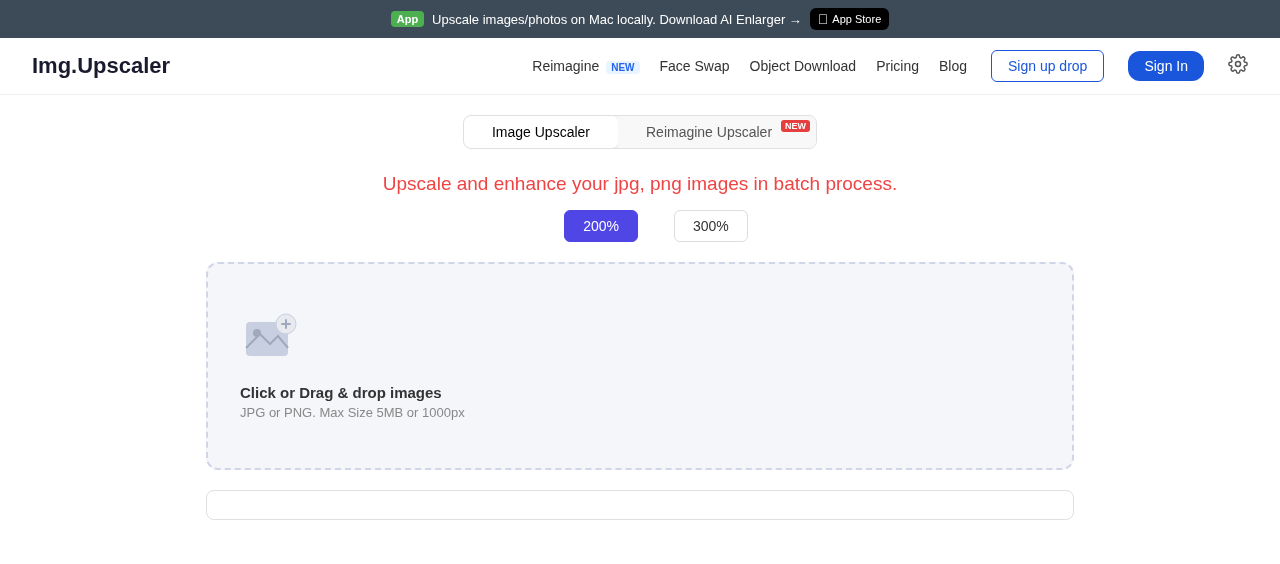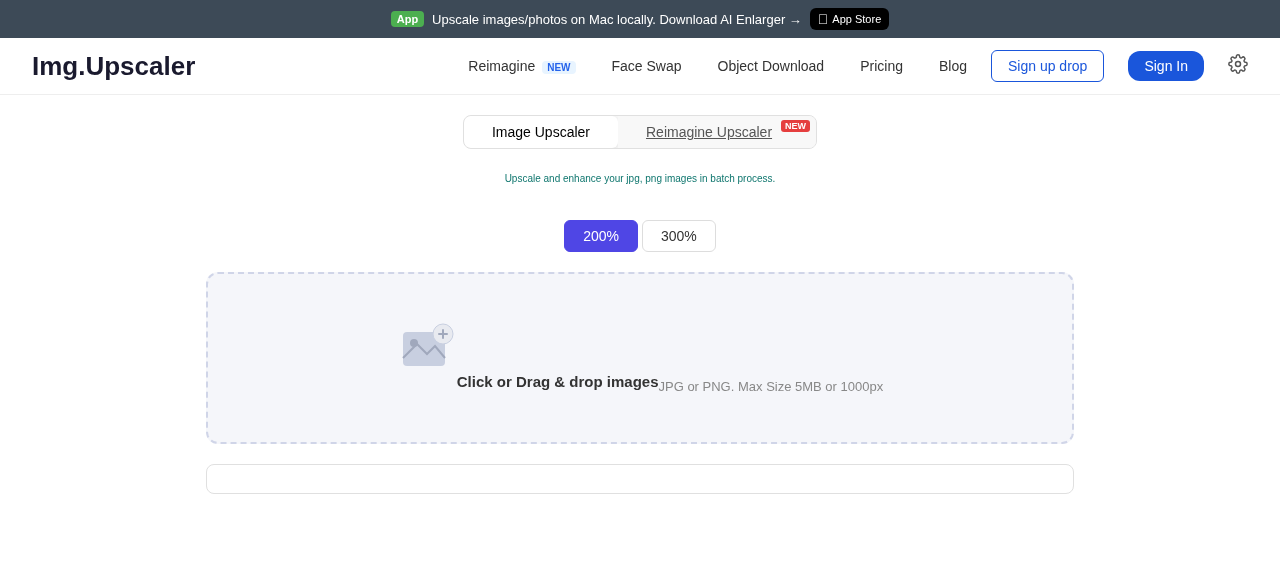"Img.Upscaler" .logo { font-size: 26px -> 22px }
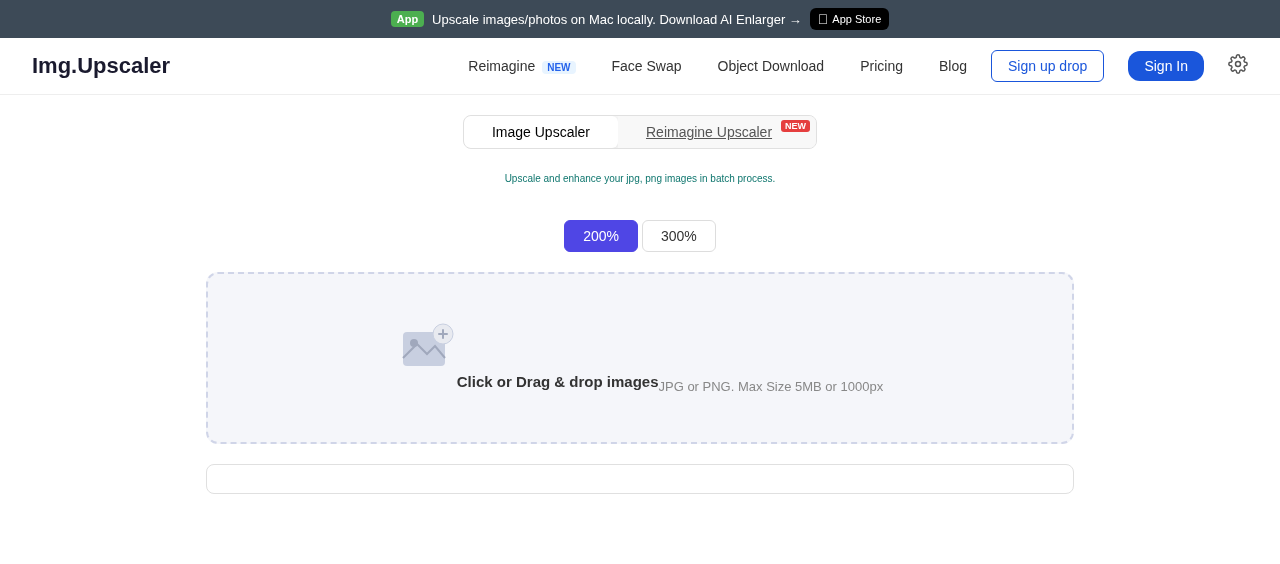"Reimagine NEW" .nav-links { gap: 36px -> 20px }
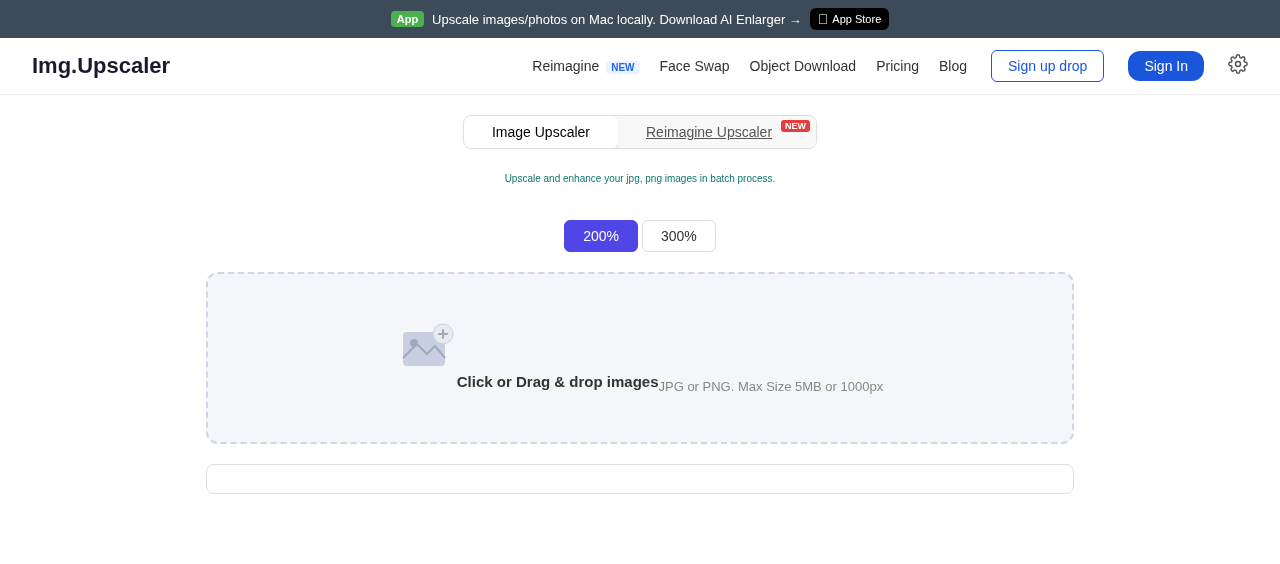"Reimagine Upscaler" button.tab { text-decoration: underline -> none }
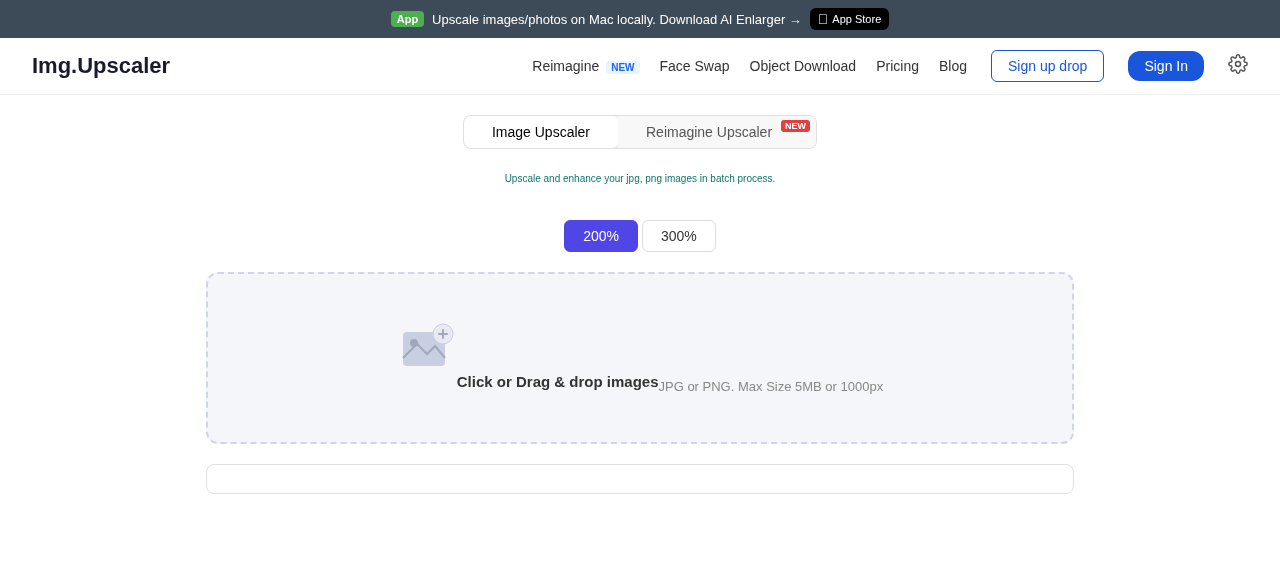"Upscale and enhance your jpg," .hero-sub { color: #0f766e -> #ef4444; font-size: 10px -> 19px; margin-bottom: 36px -> 15px }
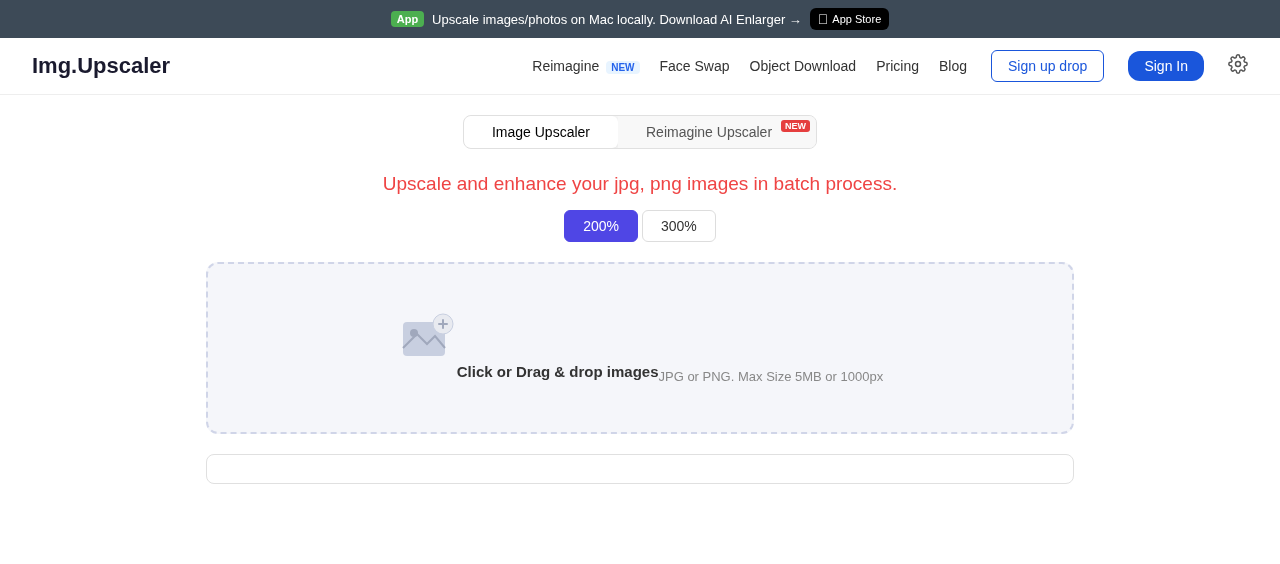"200%" .scale-btn { margin-left: none -> 32px }
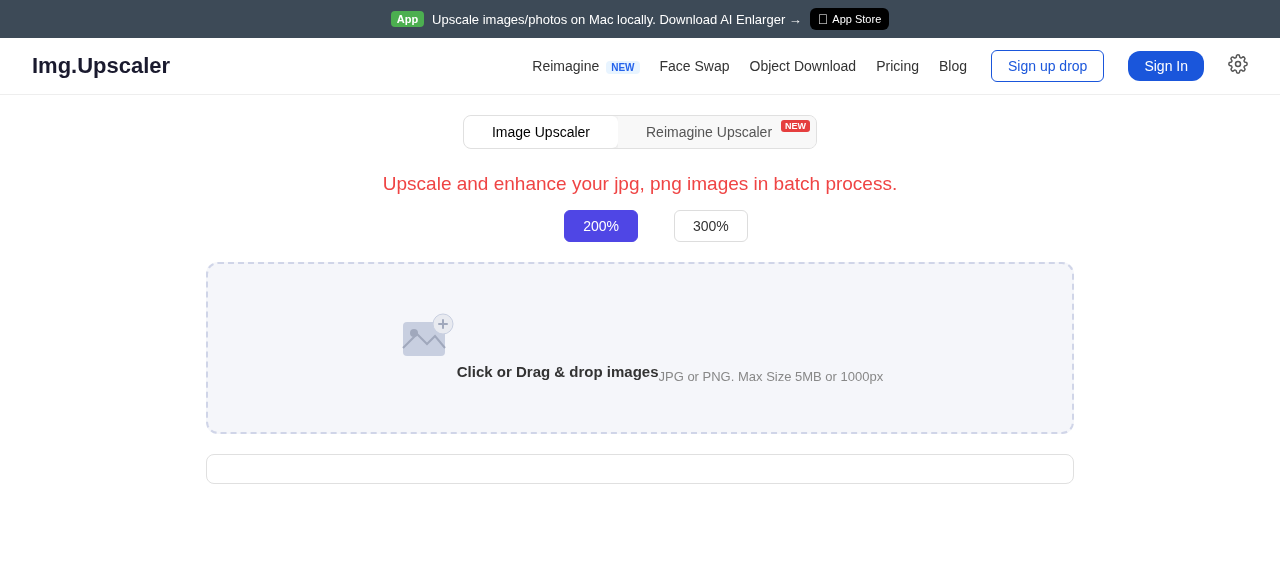"Click or Drag & drop" .dropzone { align-items: flex-end -> flex-start; flex-direction: row -> column }
